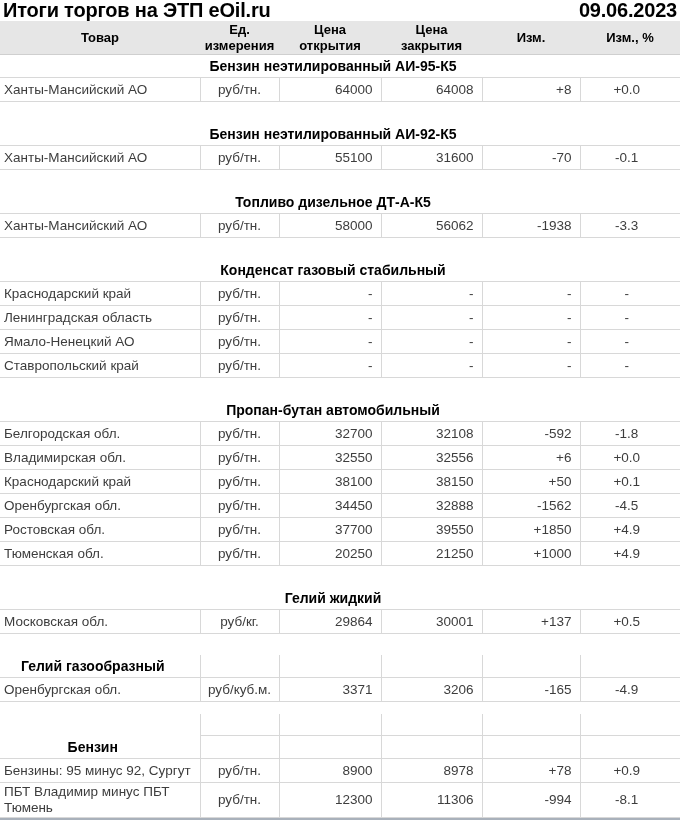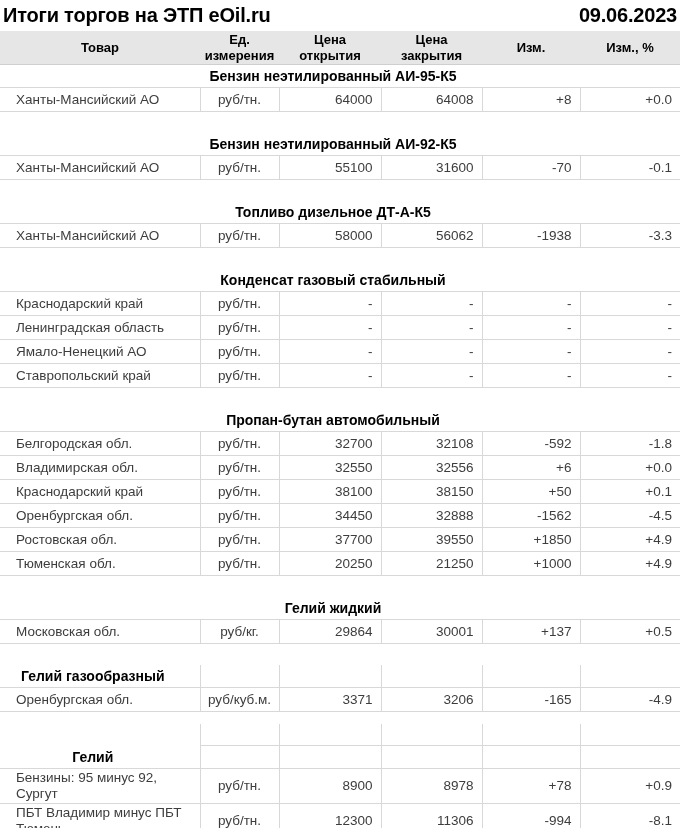"Итоги торгов на ЭТП eOil.ru" .titlebar { height: 31px -> 21px }
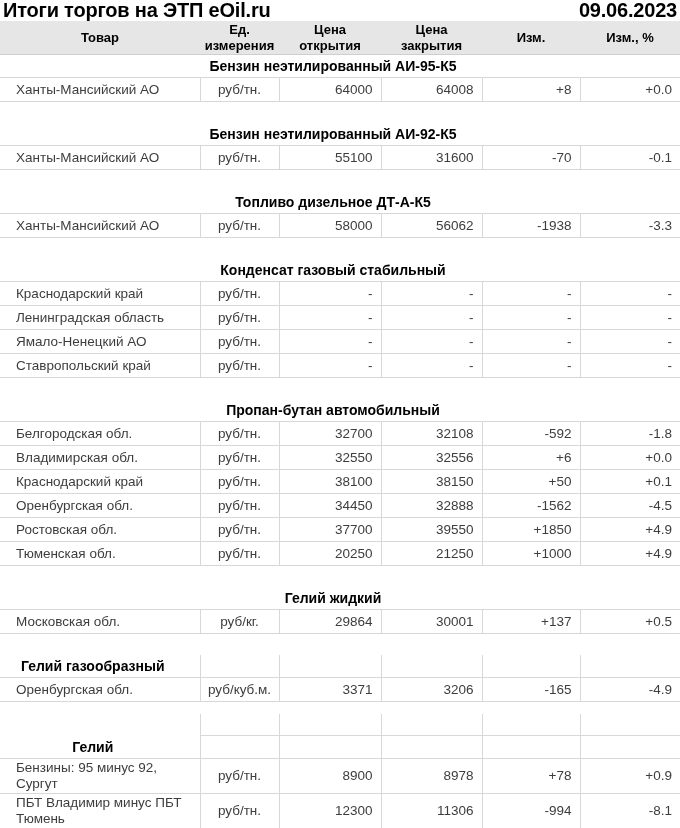"Ханты-Мансийский АО" td.product { padding-left: 16px -> 4px }
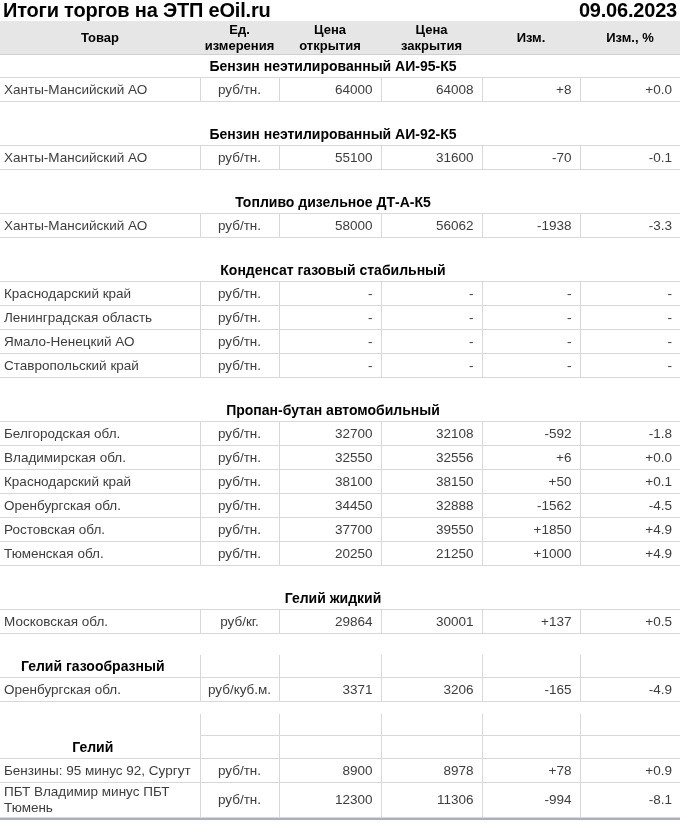"+0.0" td.pct { text-align: none -> center }
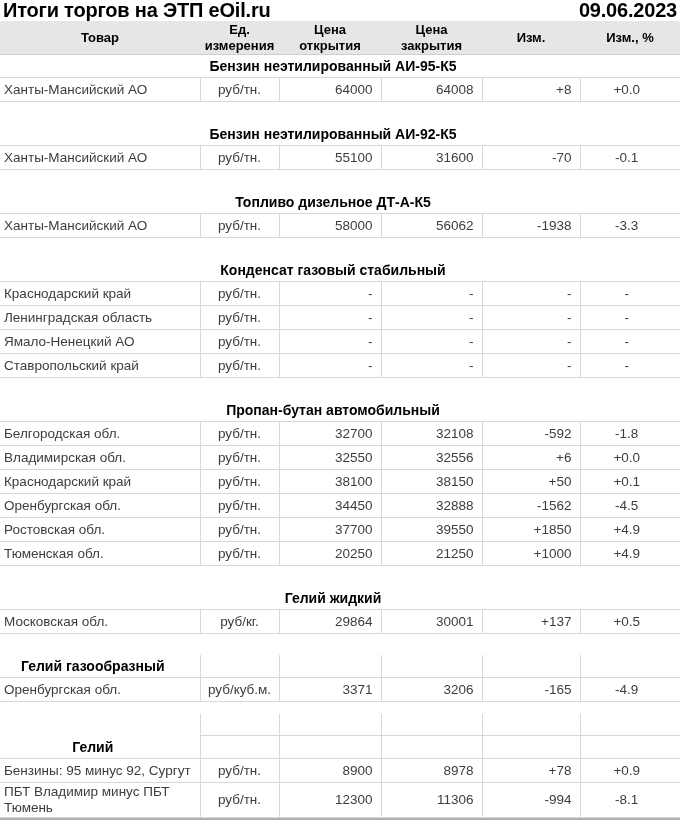"Гелий" td.sec-title { text: Гелий -> Бензин }
